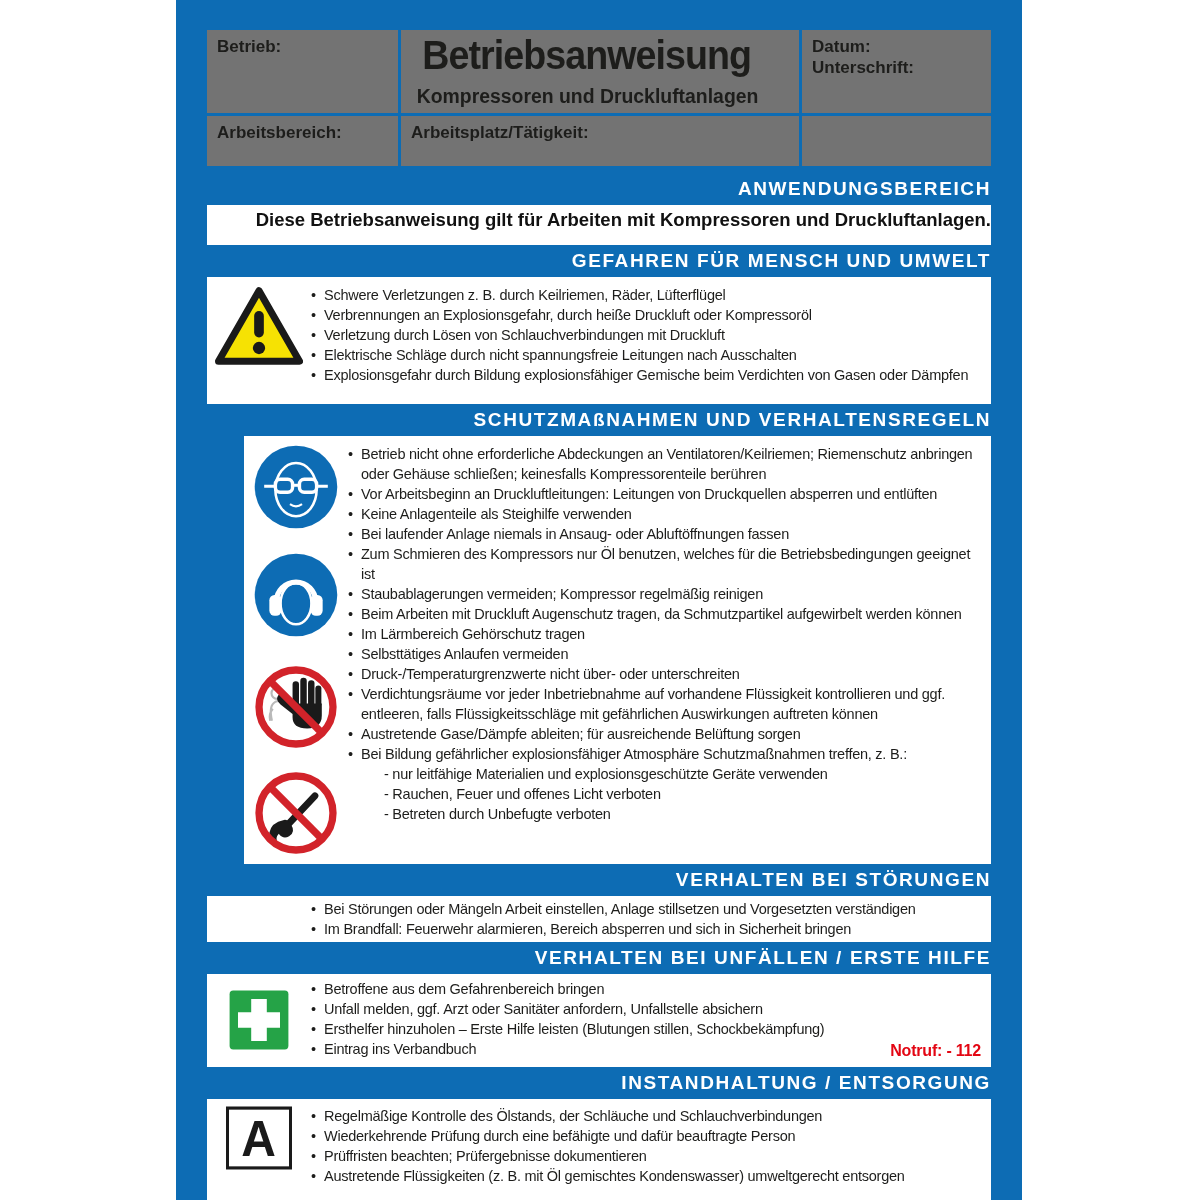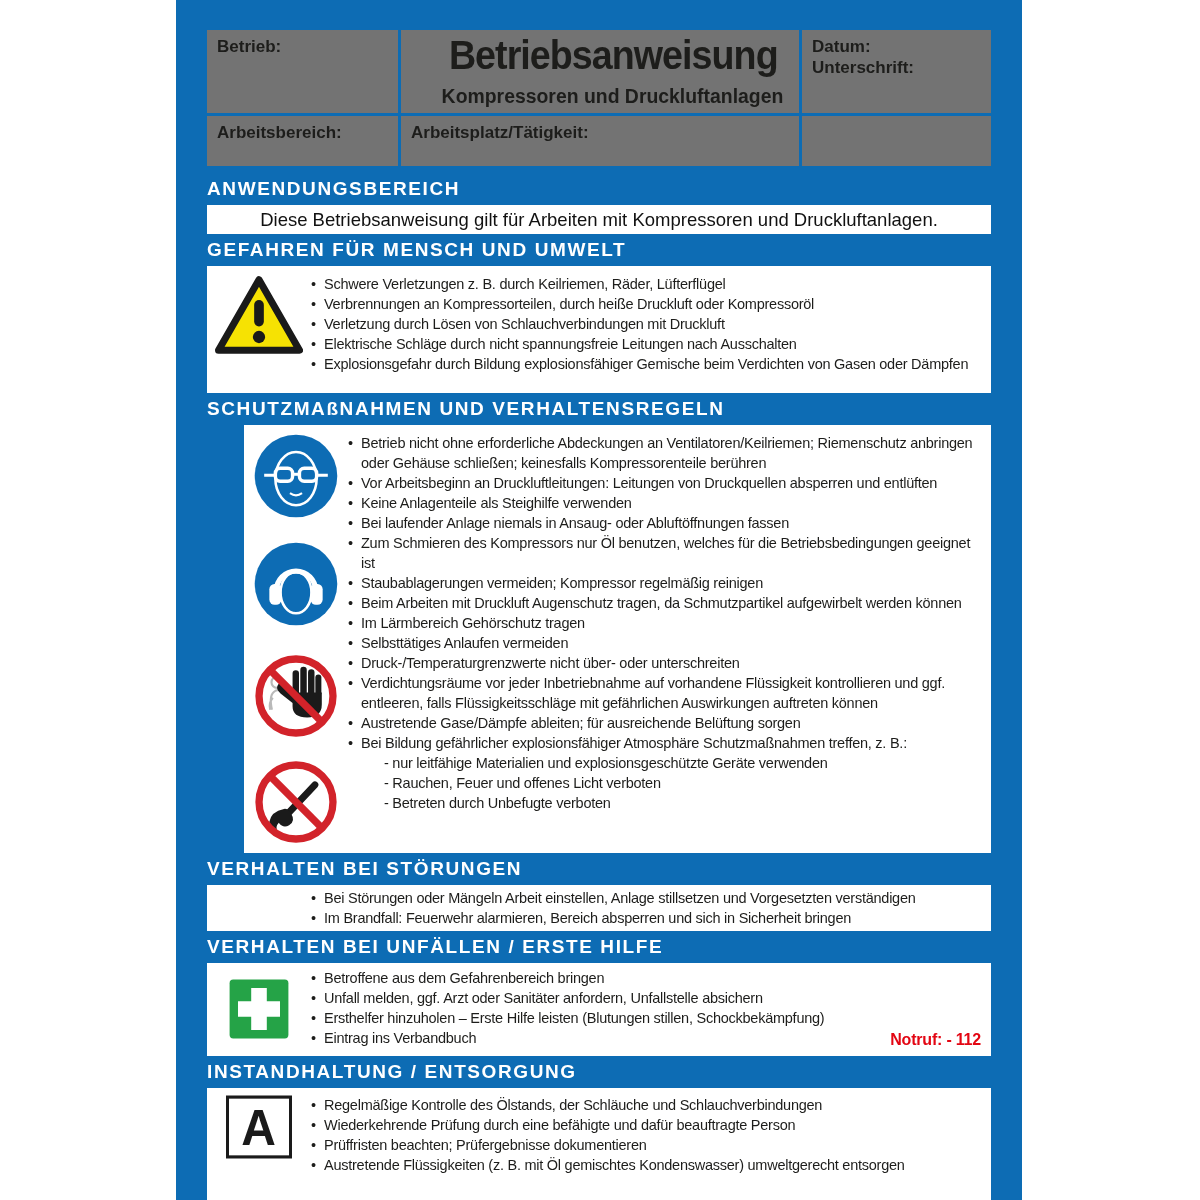"Betriebsanweisung" .title-cell { text-align: right -> left }
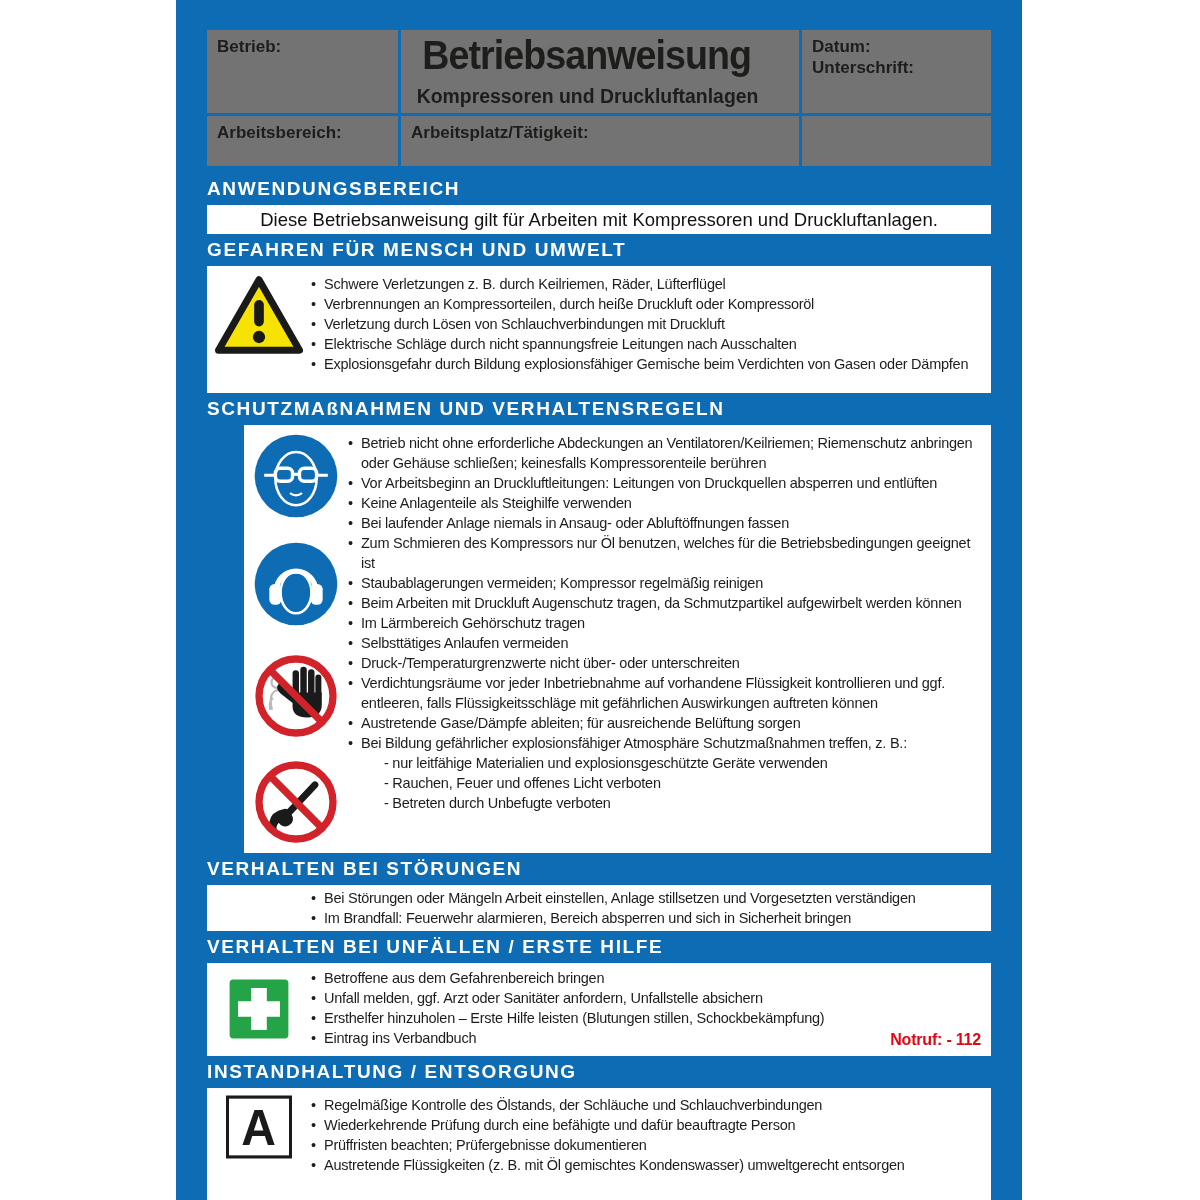"ANWENDUNGSBEREICH" .band { text-align: left -> right }
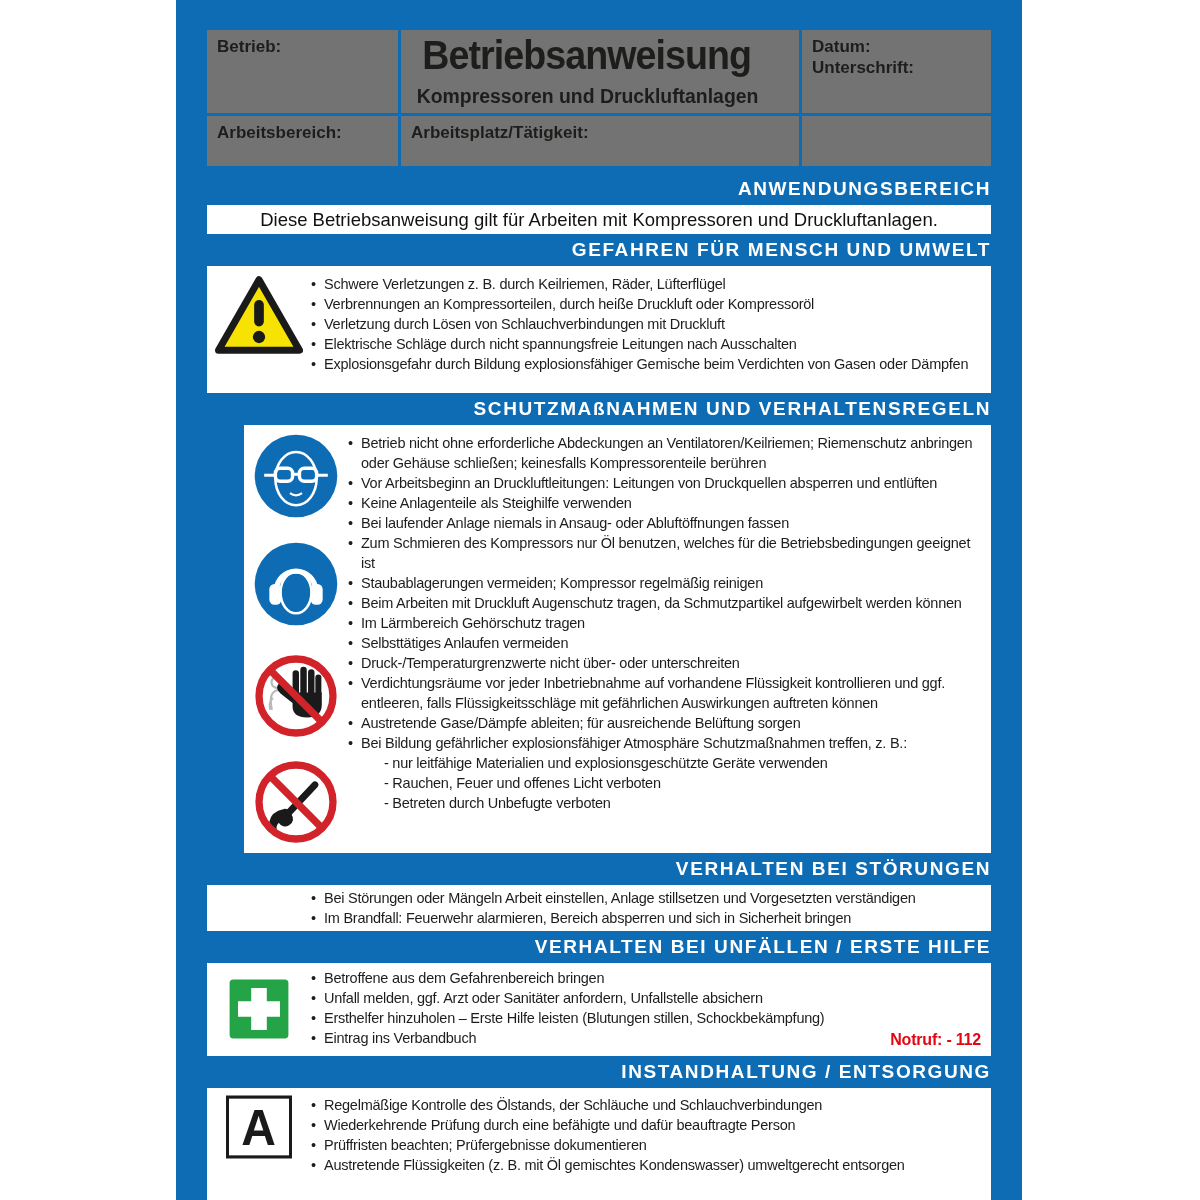"Diese Betriebsanweisung gilt für" .strip { font-weight: normal -> bold; height: 29px -> 40px; text-align: center -> right }
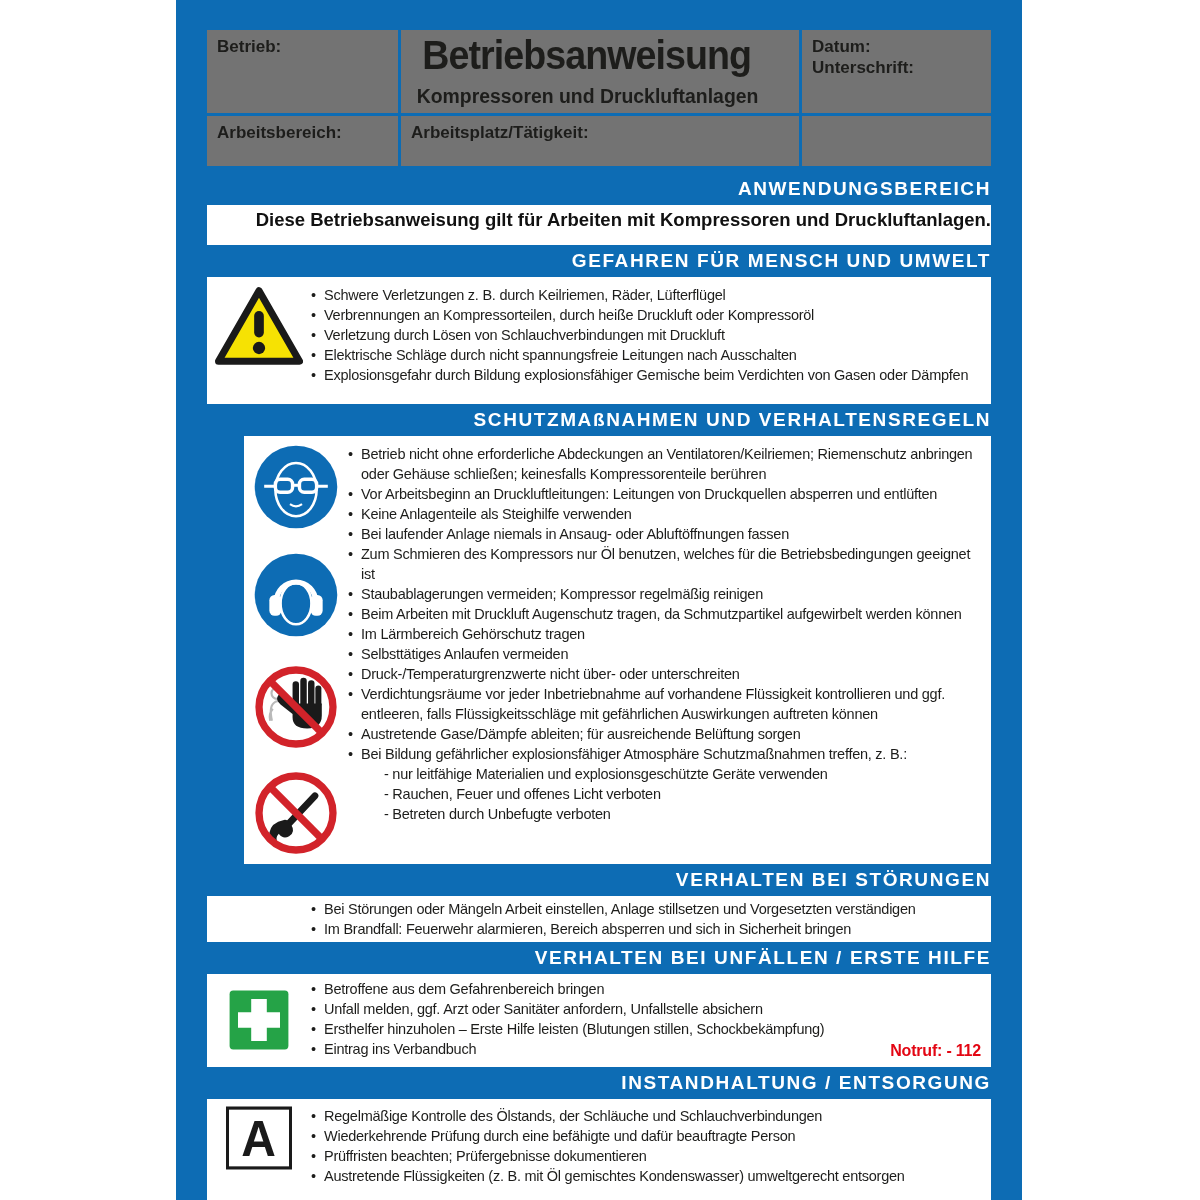"Verbrennungen an Kompressorteilen, durch" li { text: Kompressorteilen -> Explosionsgefahr }
